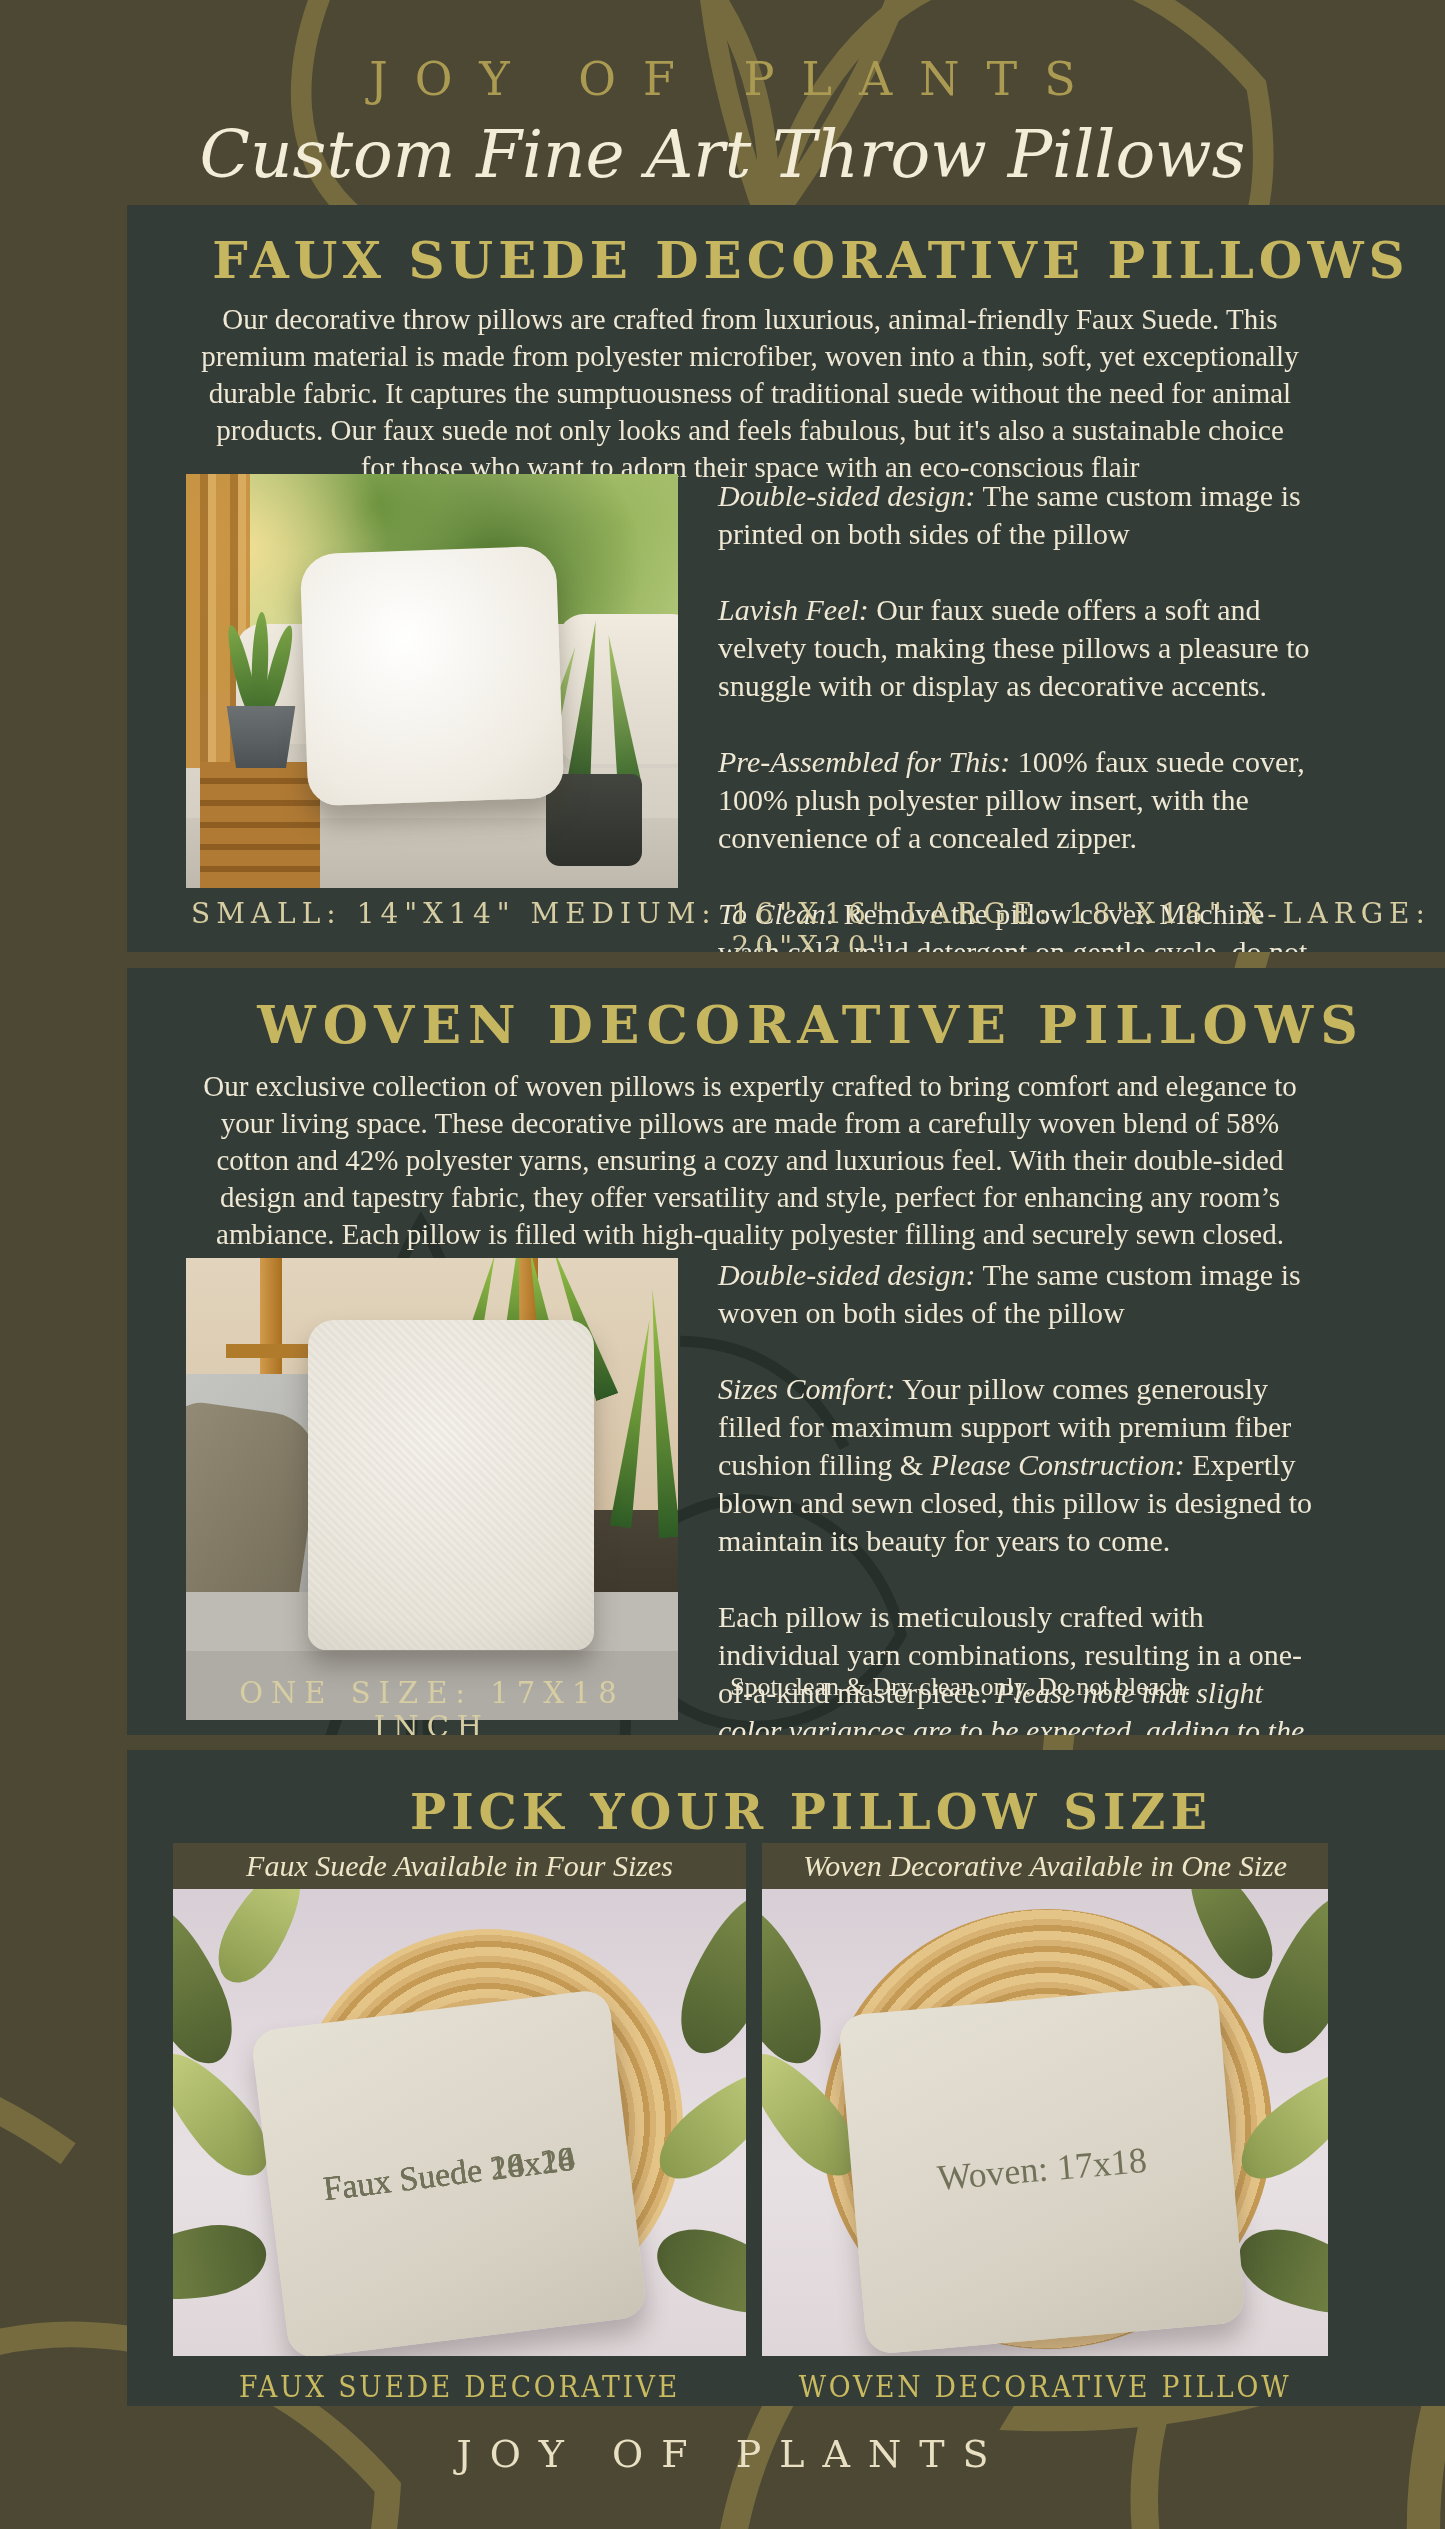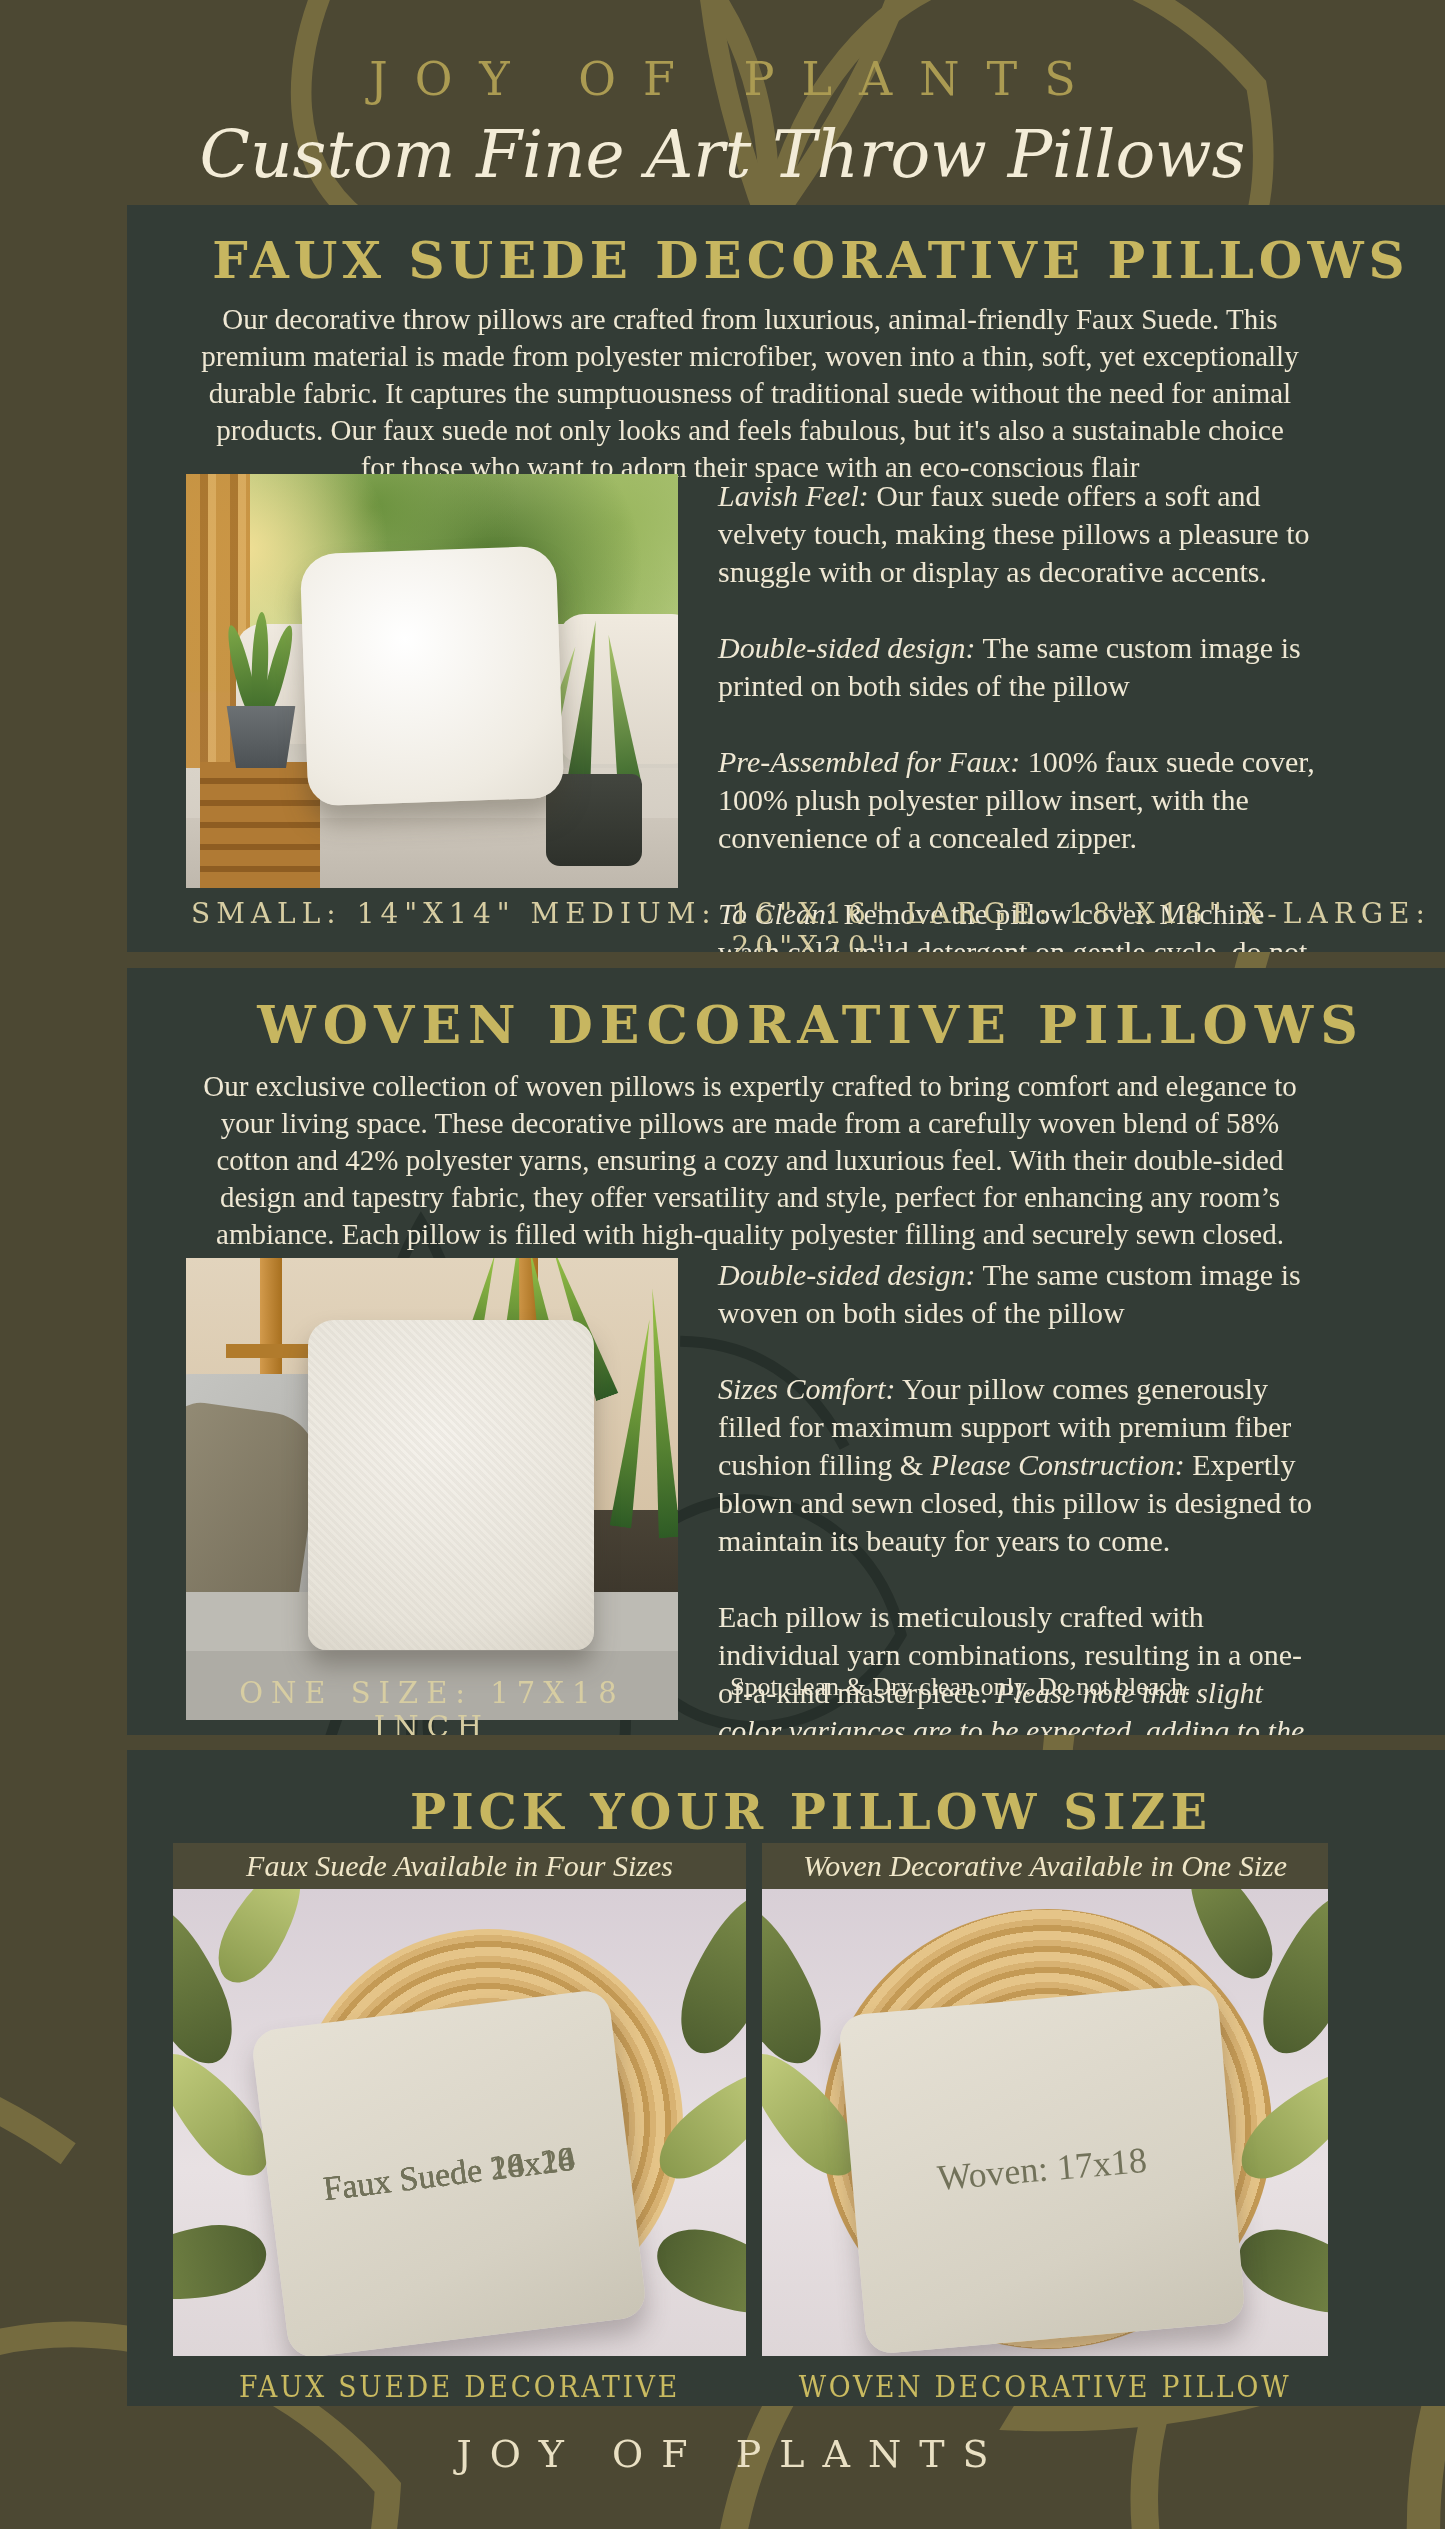"Lavish Feel: Our faux suede" p { order: before "Double-sided design: The same custom image is printed" -> after "Double-sided design: The same custom image is printed" }
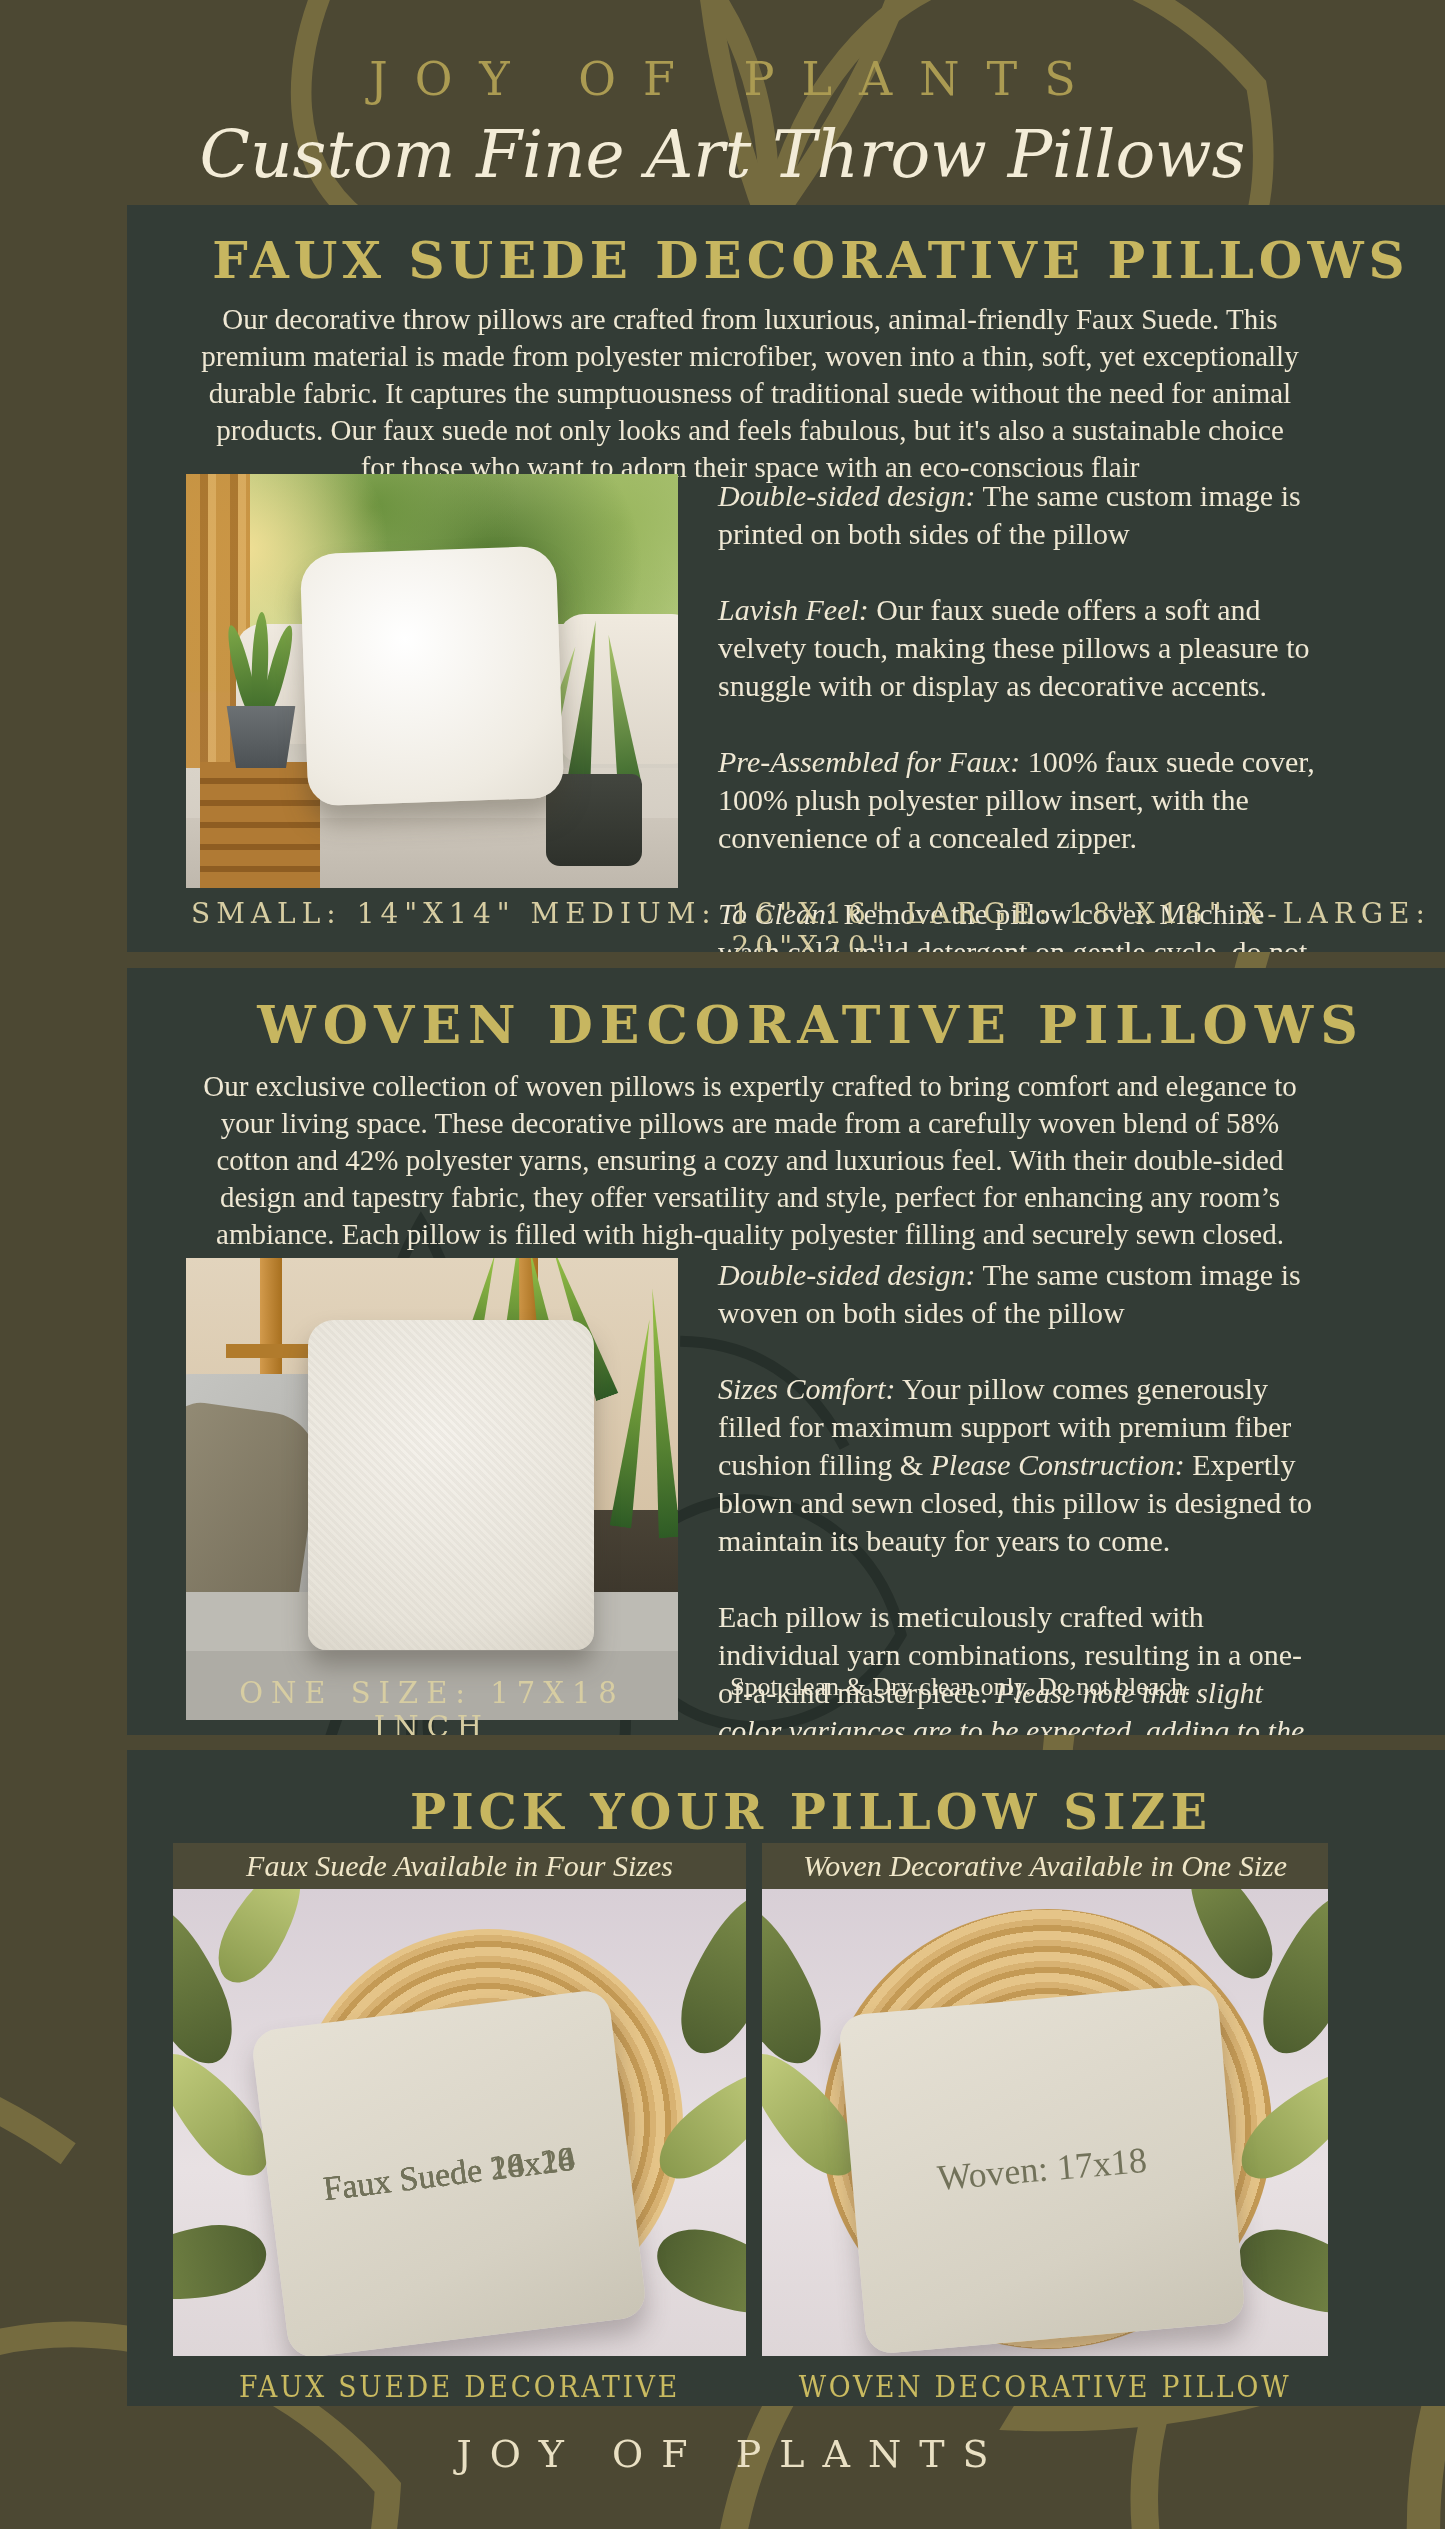"Pre-Assembled for Faux:" span.lead { text: Faux -> This }
